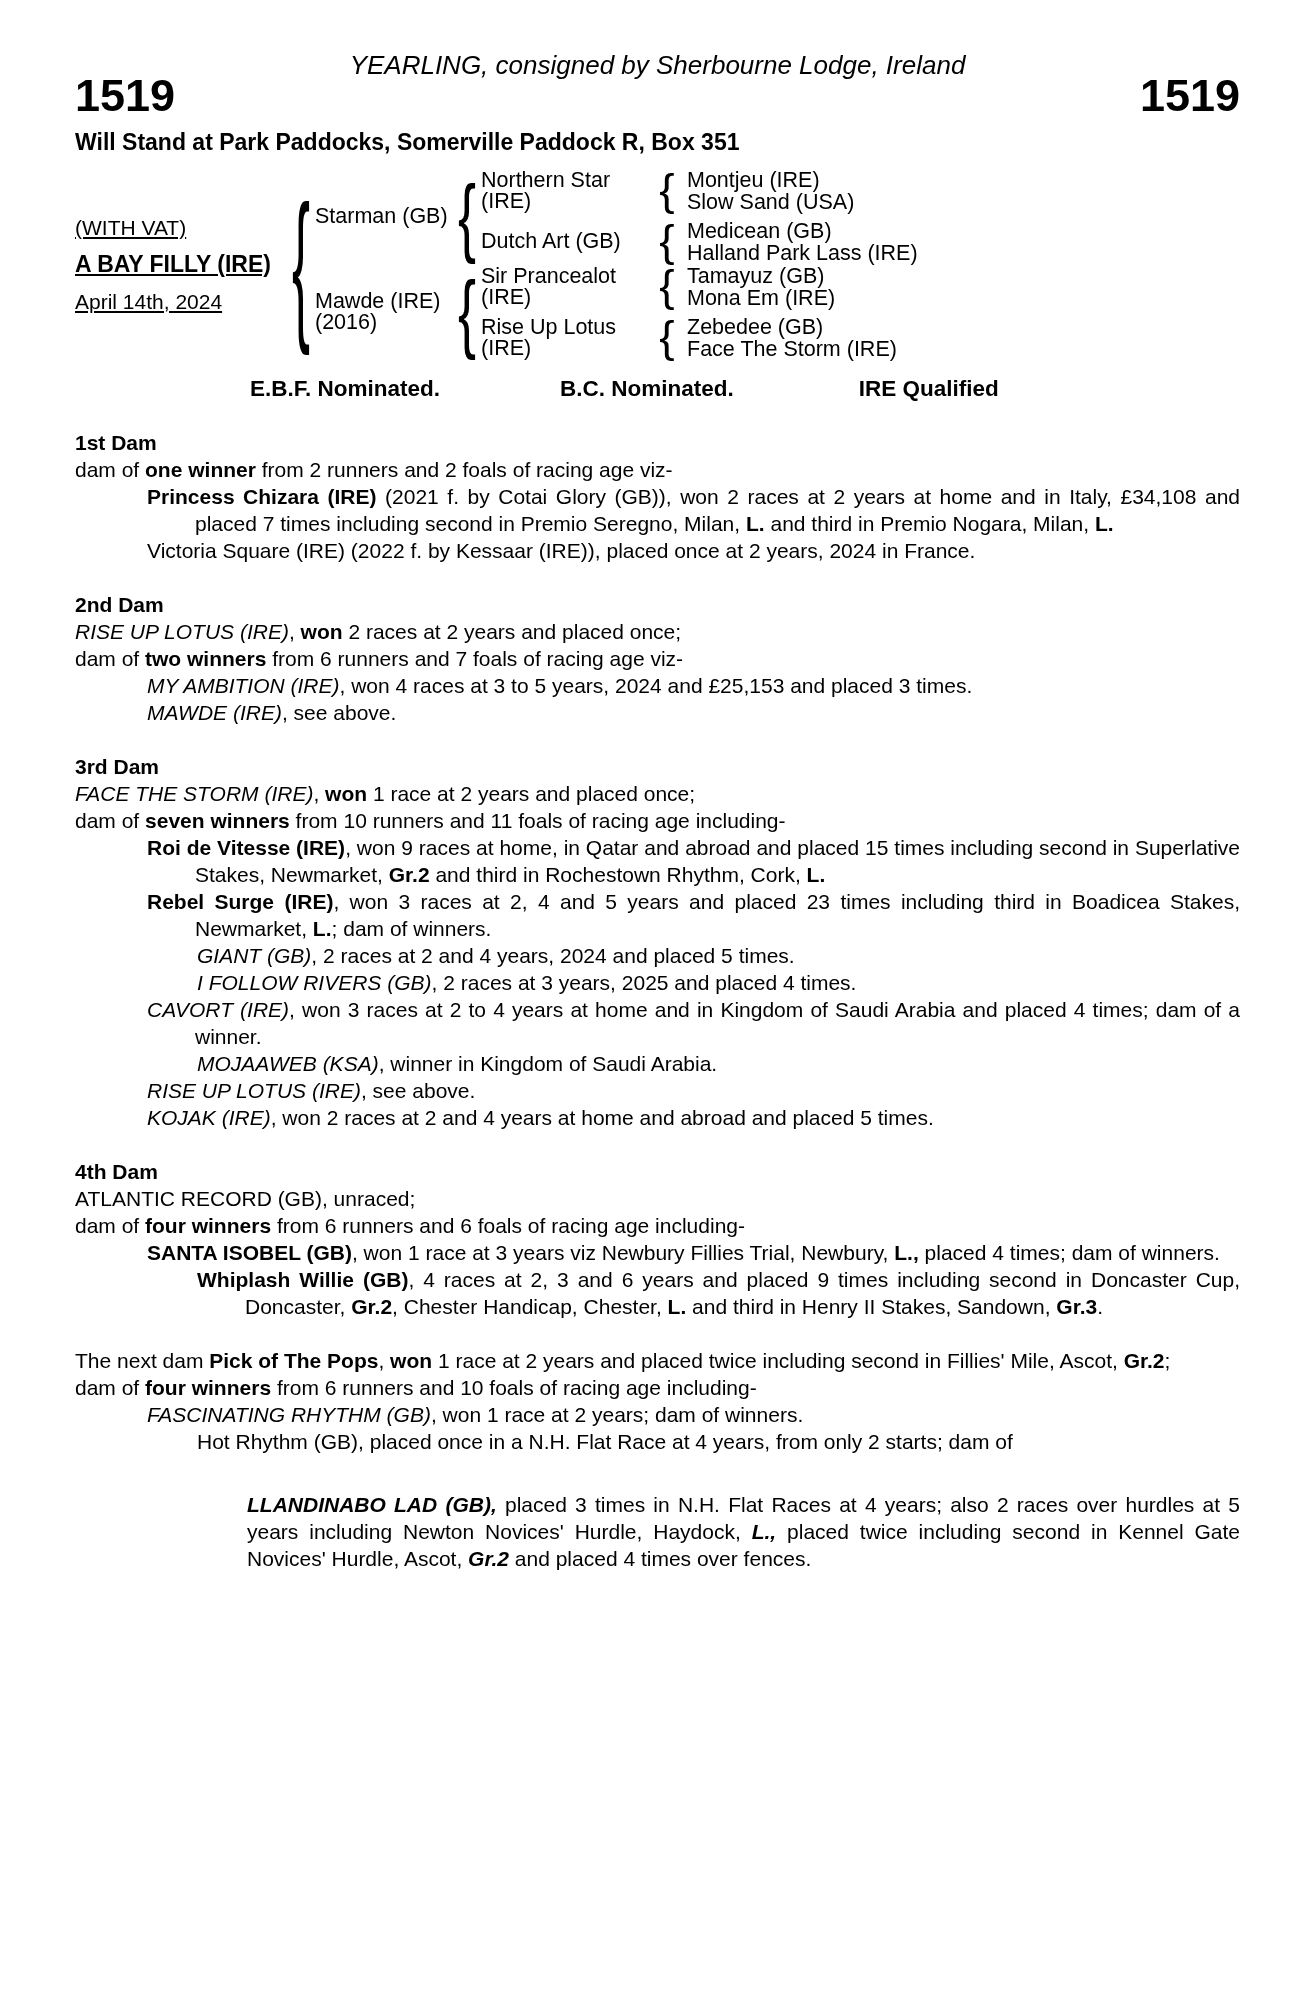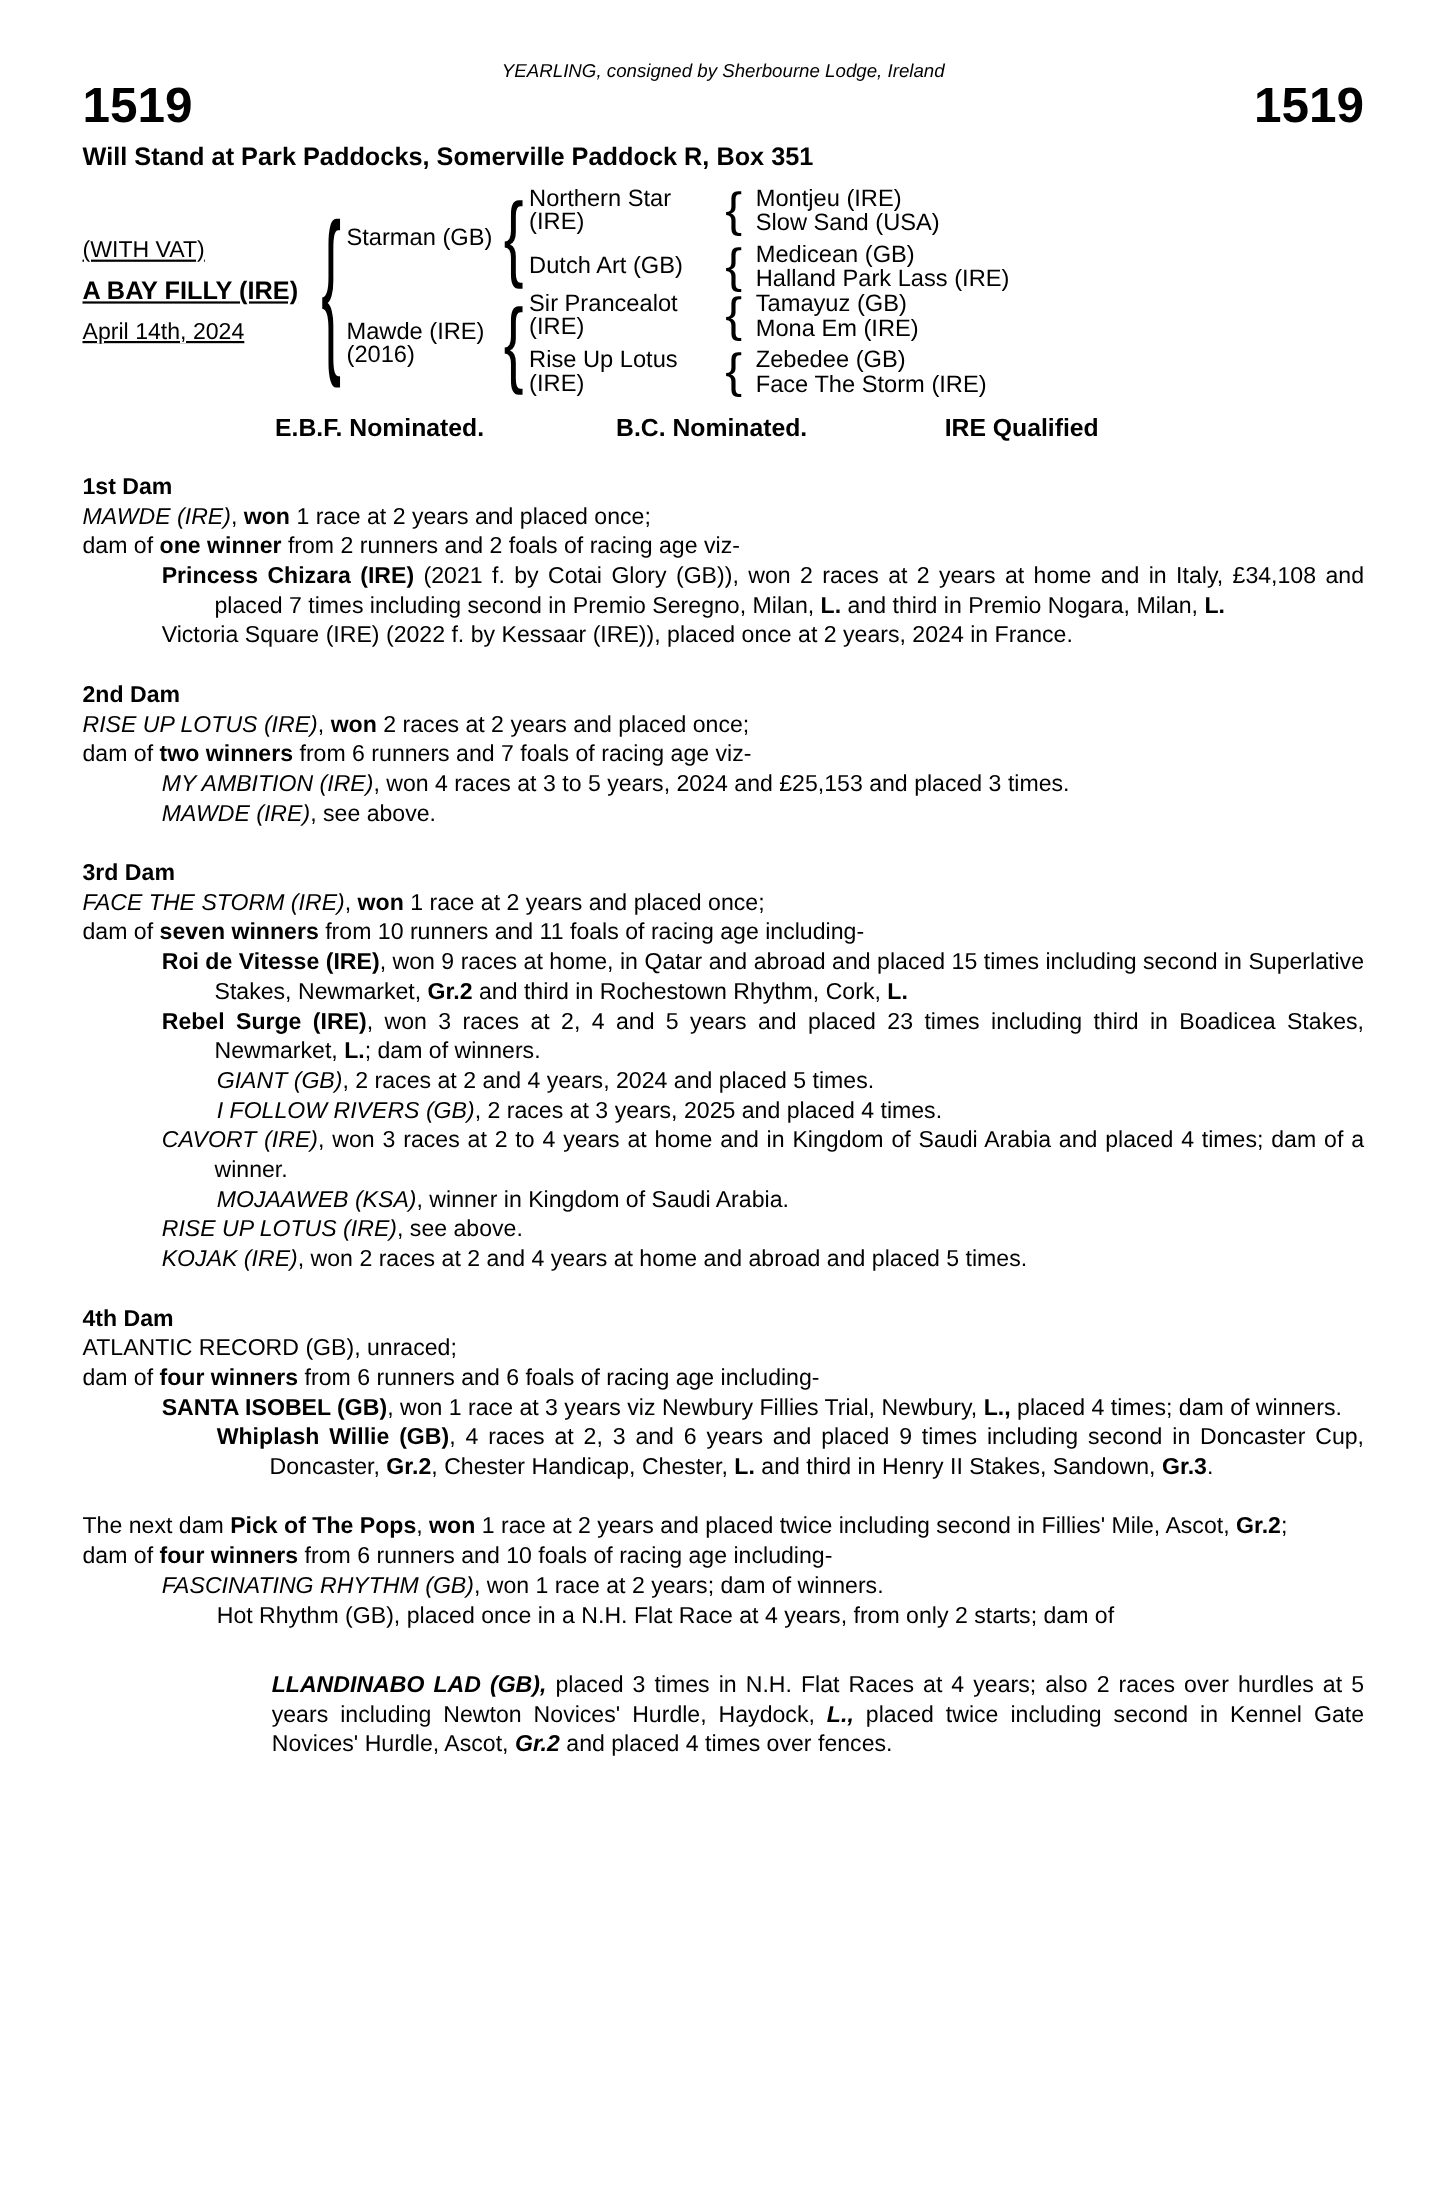"YEARLING, consigned by Sherbourne Lodge," .consignor { font-size: 17px -> 26px }
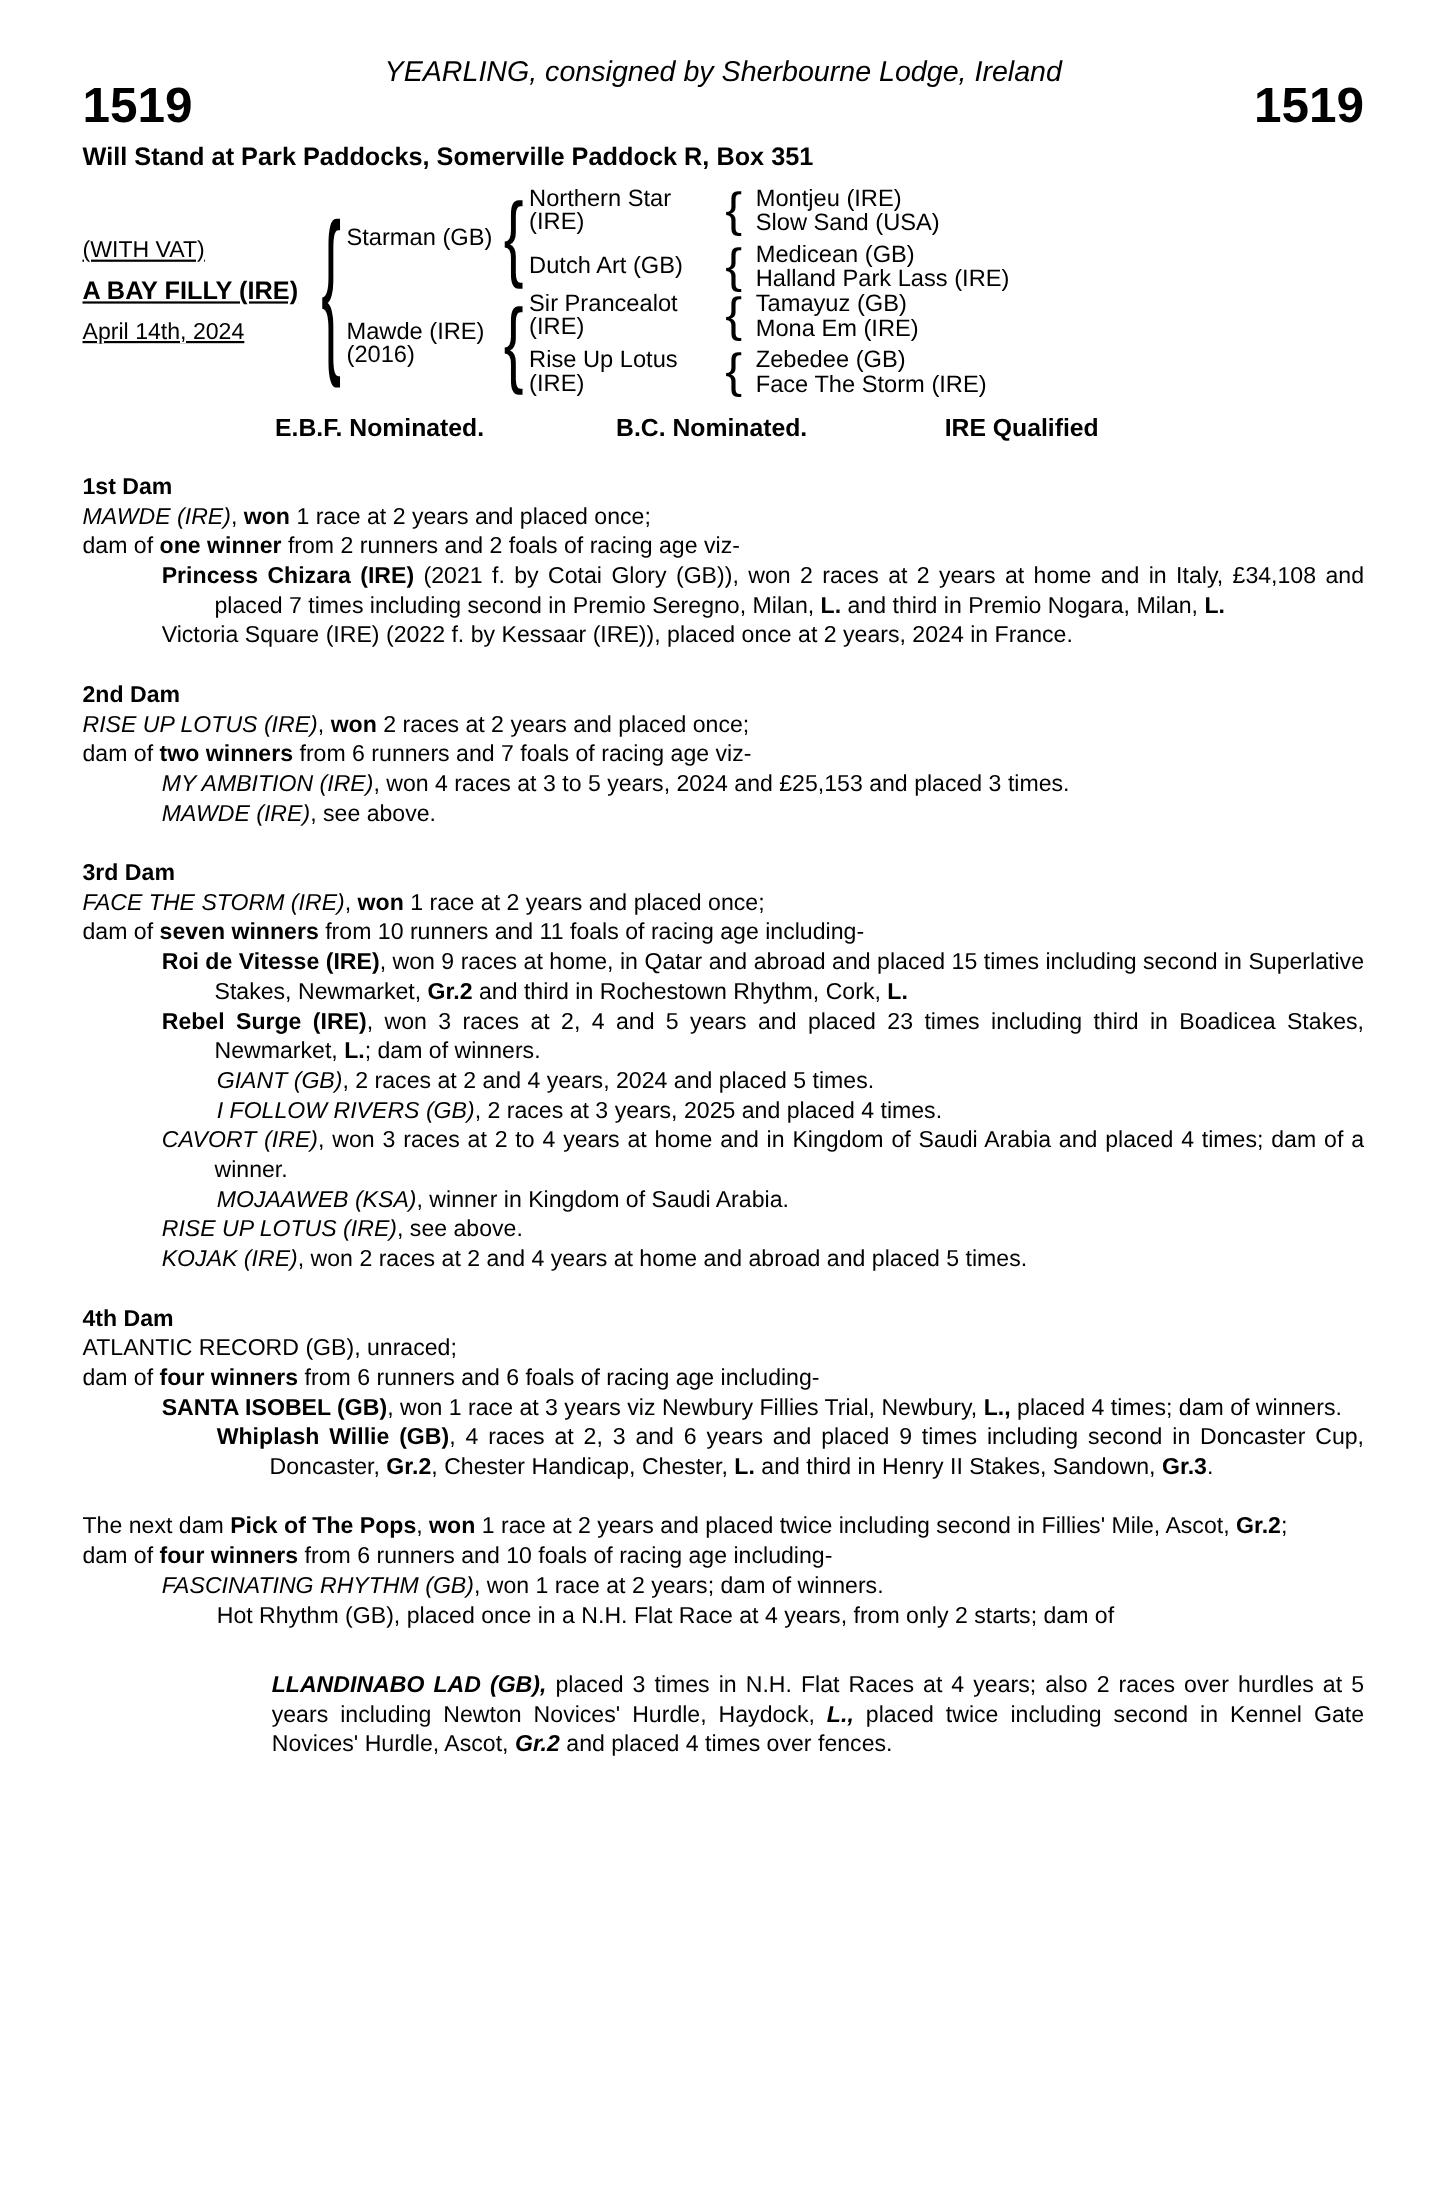"MAWDE (IRE), won 1 race" div.para { html: <div><span>MAWDE (IRE)</span><span>, </span><span>won</span><span> 1 race at 2 years and placed once;</span></div> -> none }
